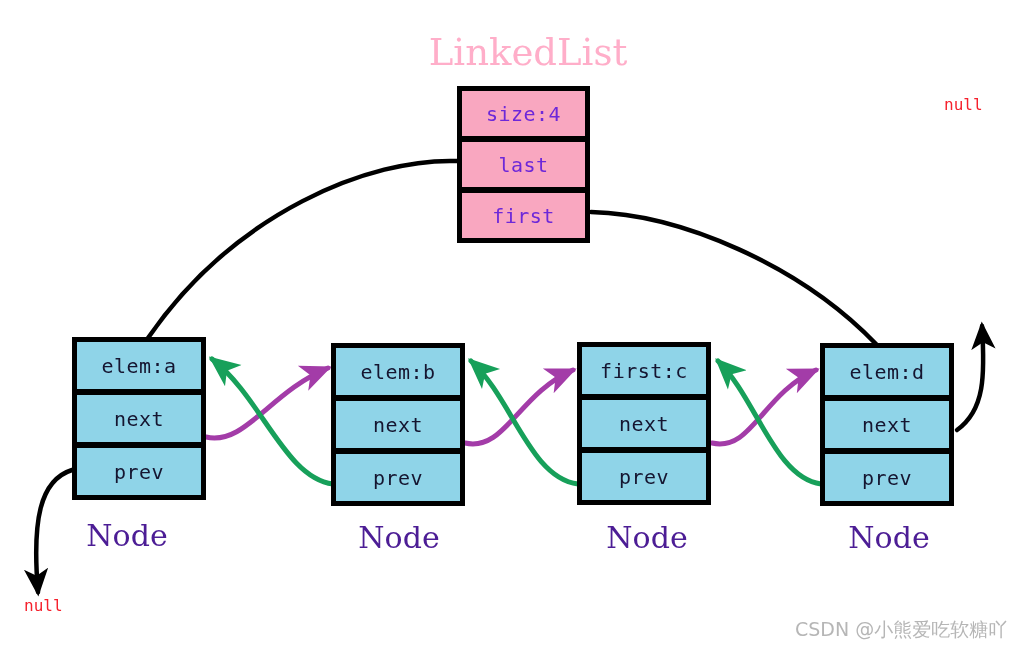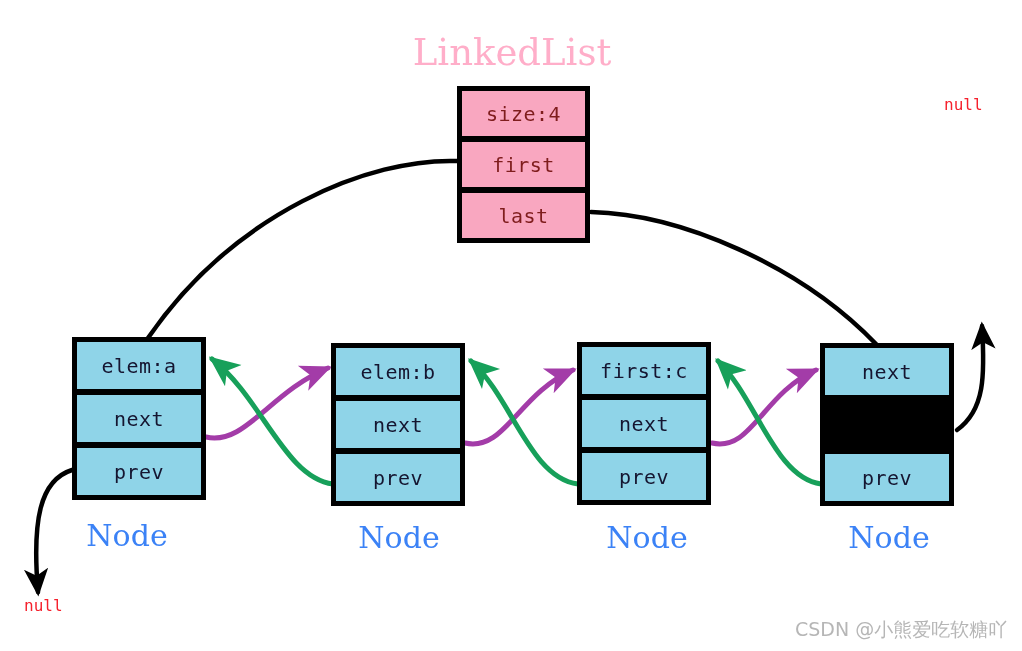"LinkedList" .ll-title { left: 412px -> 428px }
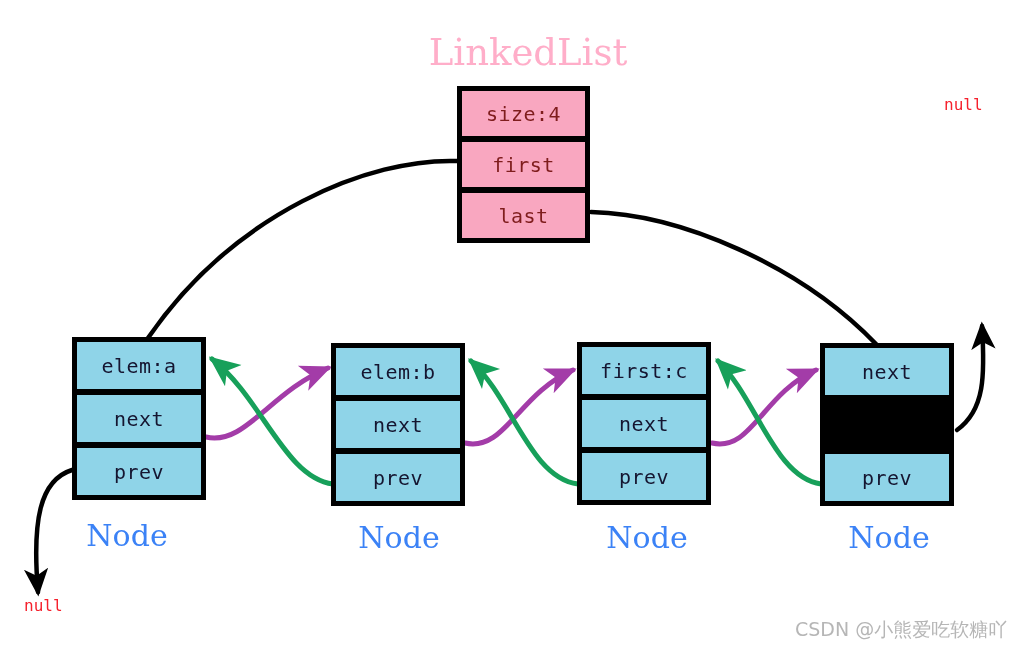"size:4" .ll-cell { color: #7f1d1d -> #6d28d9 }
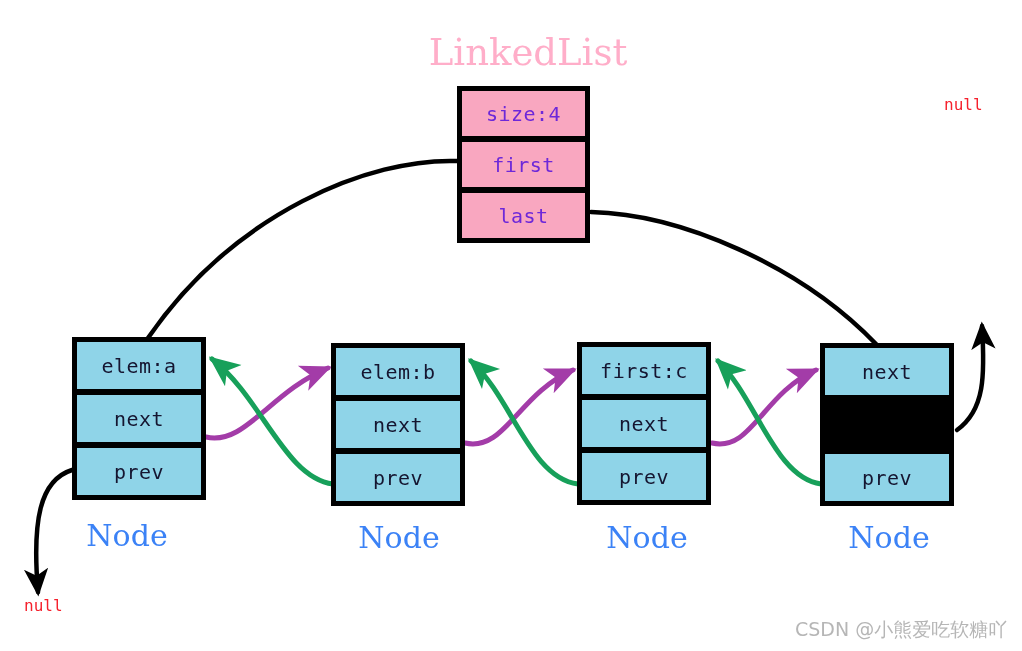"first" div.ll-cell { order: before "last" -> after "last" }
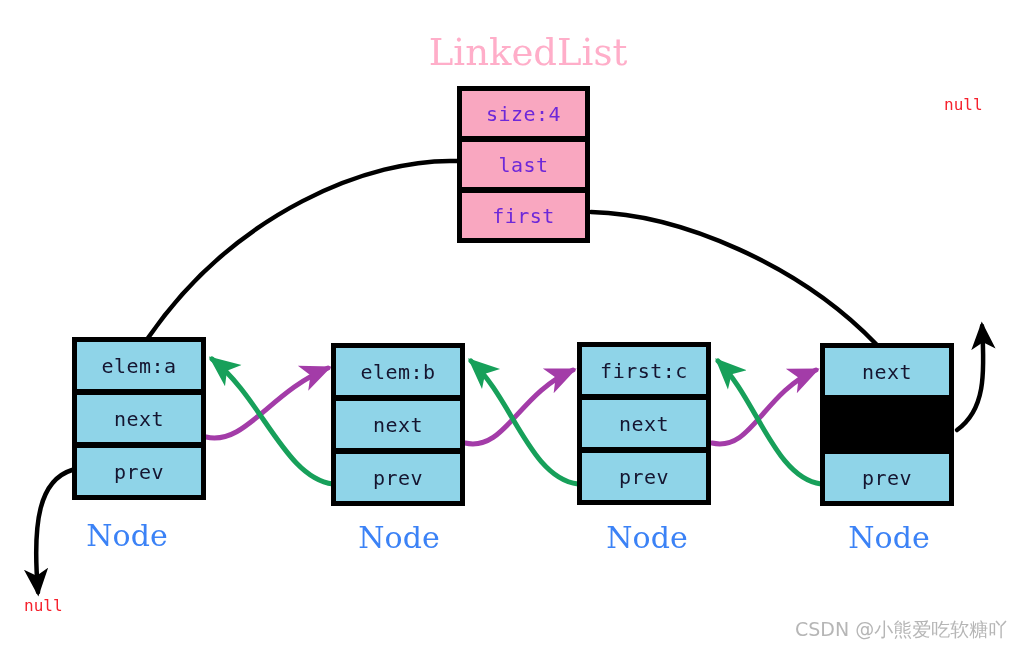"elem:d" div.node-cell { html: none -> <div>elem:d</div> }
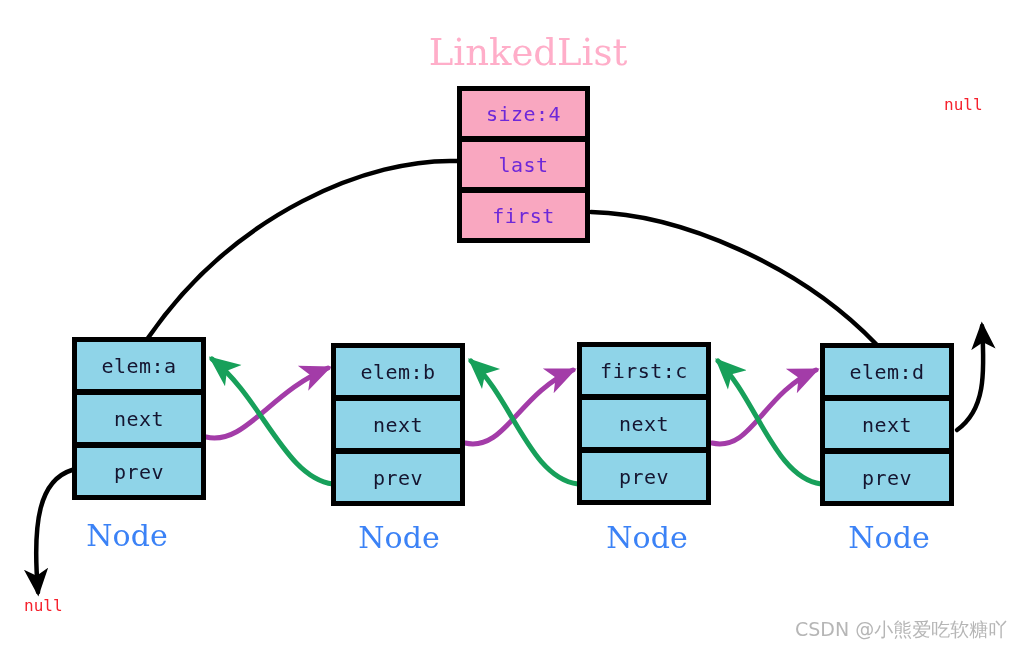"Node" .node-label { color: #3b82f6 -> #4c1d95 }
